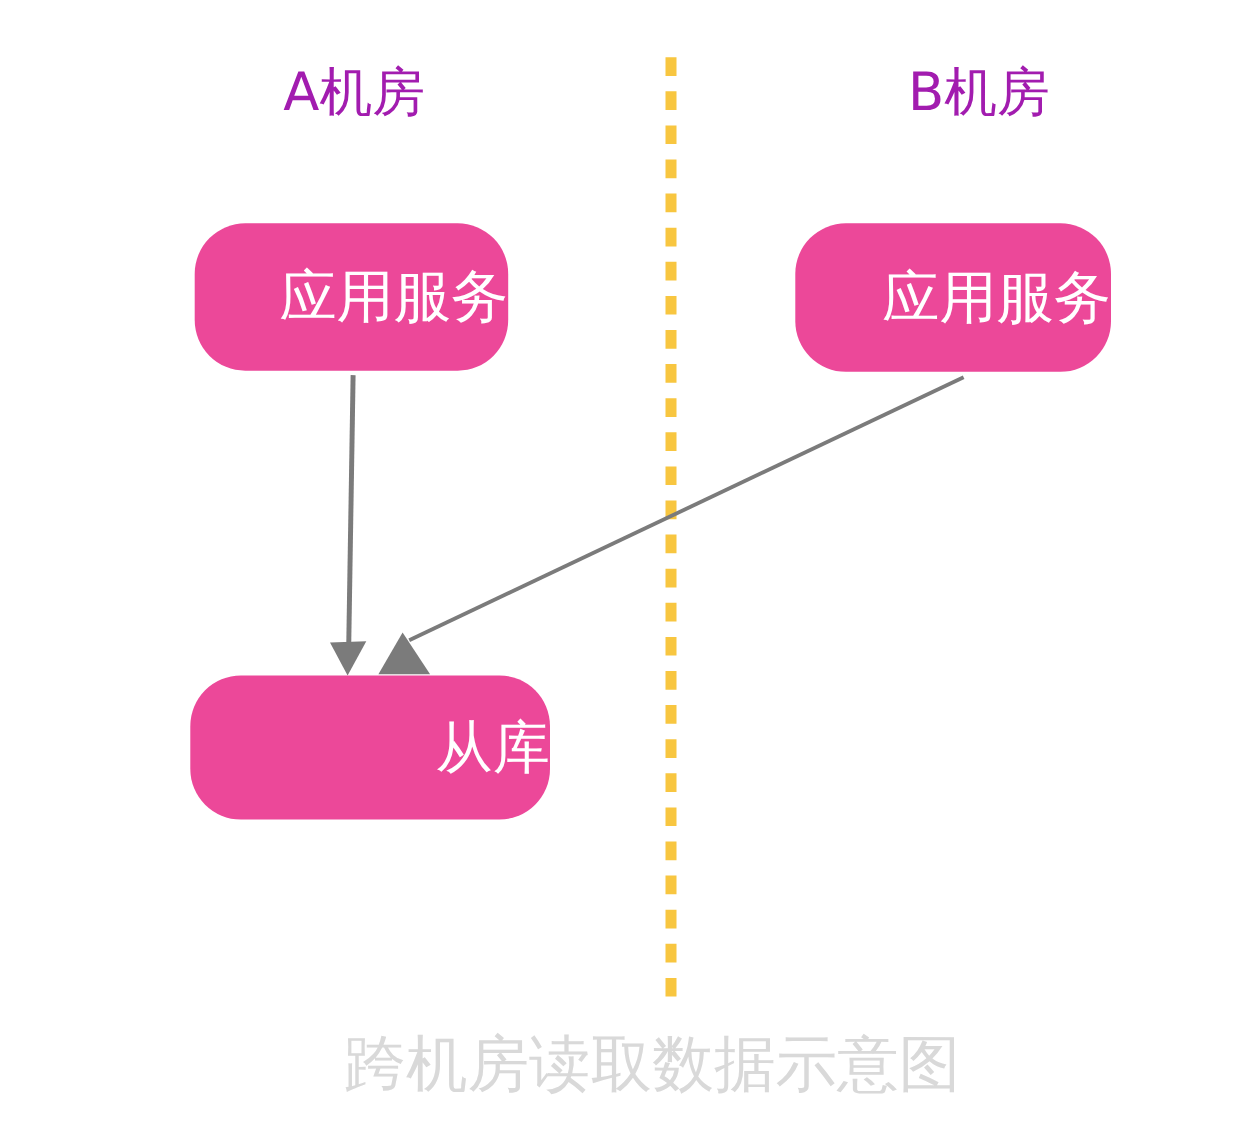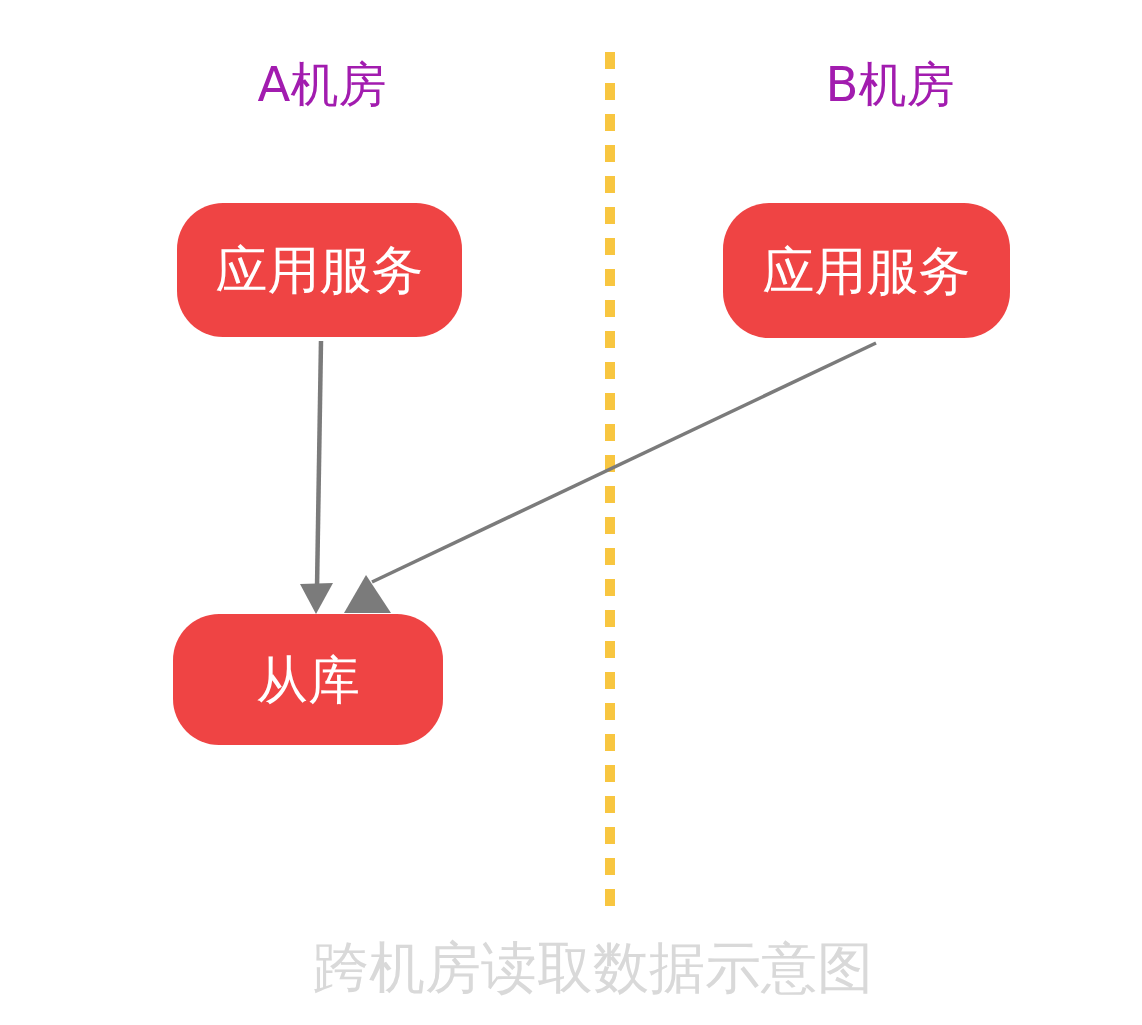"应用服务" .node { background: #ef4444 -> #ec4899; justify-content: center -> flex-end }
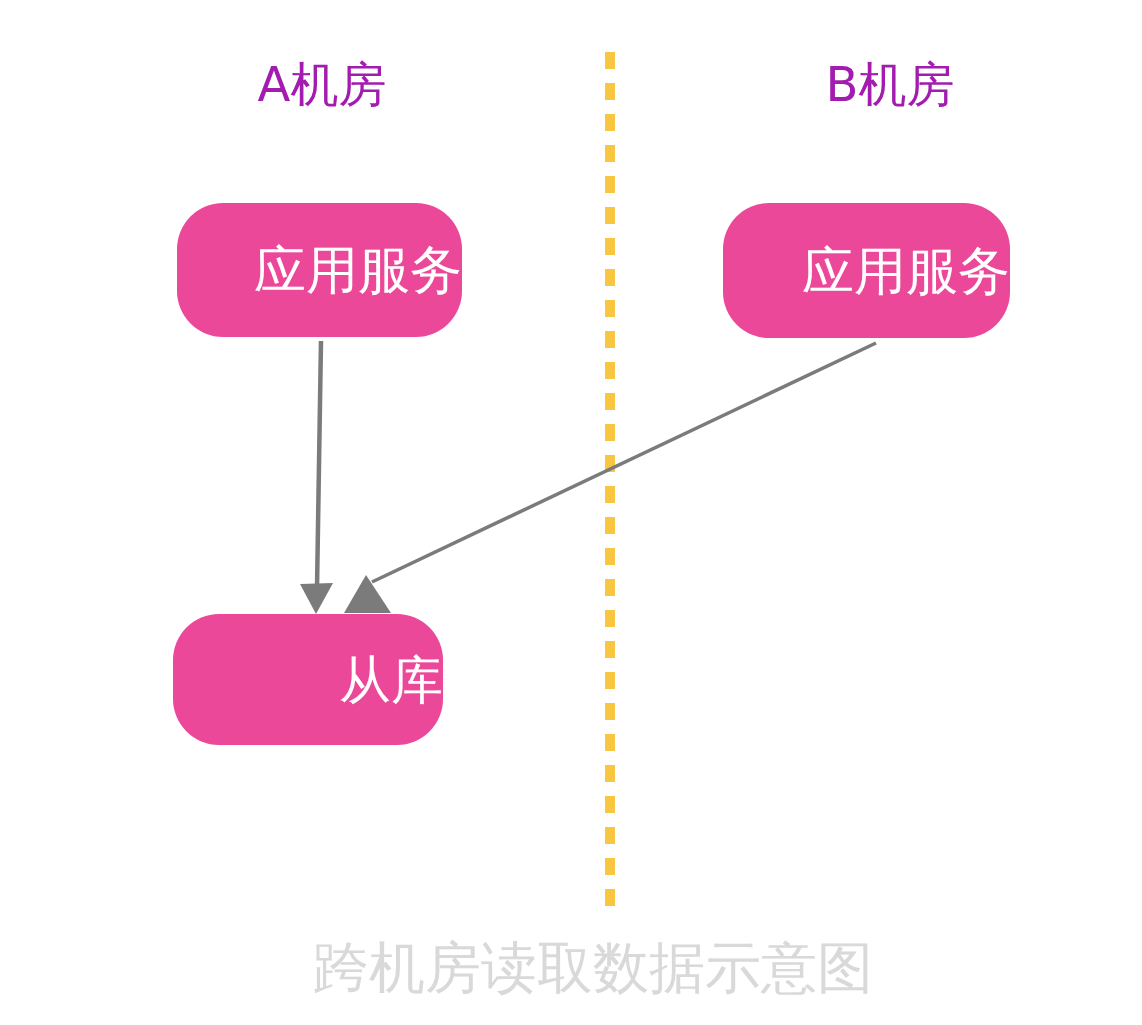"从库" .node-slave { width: 270px -> 327px }
